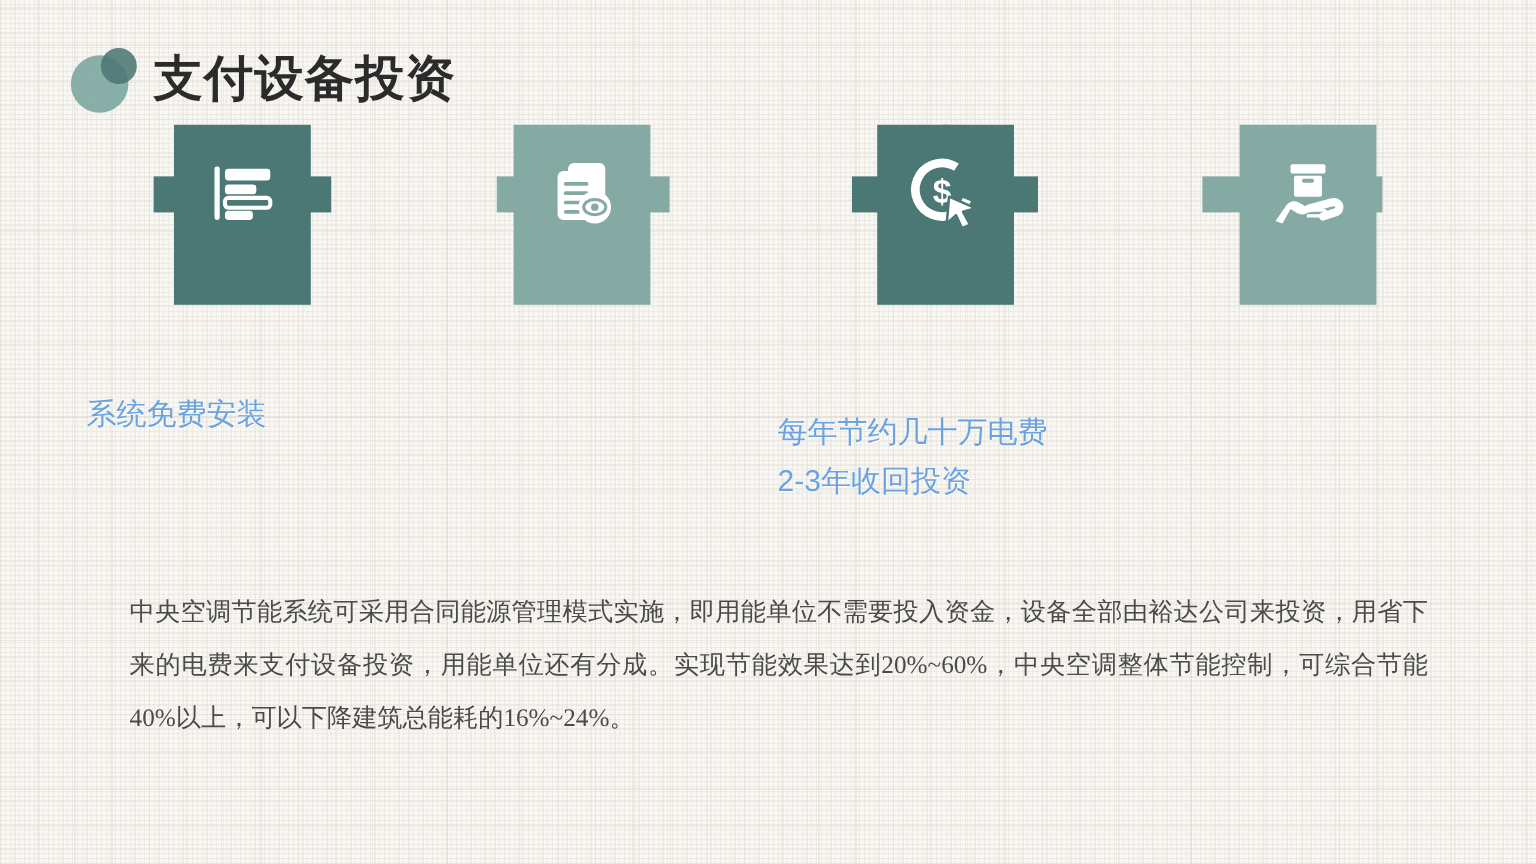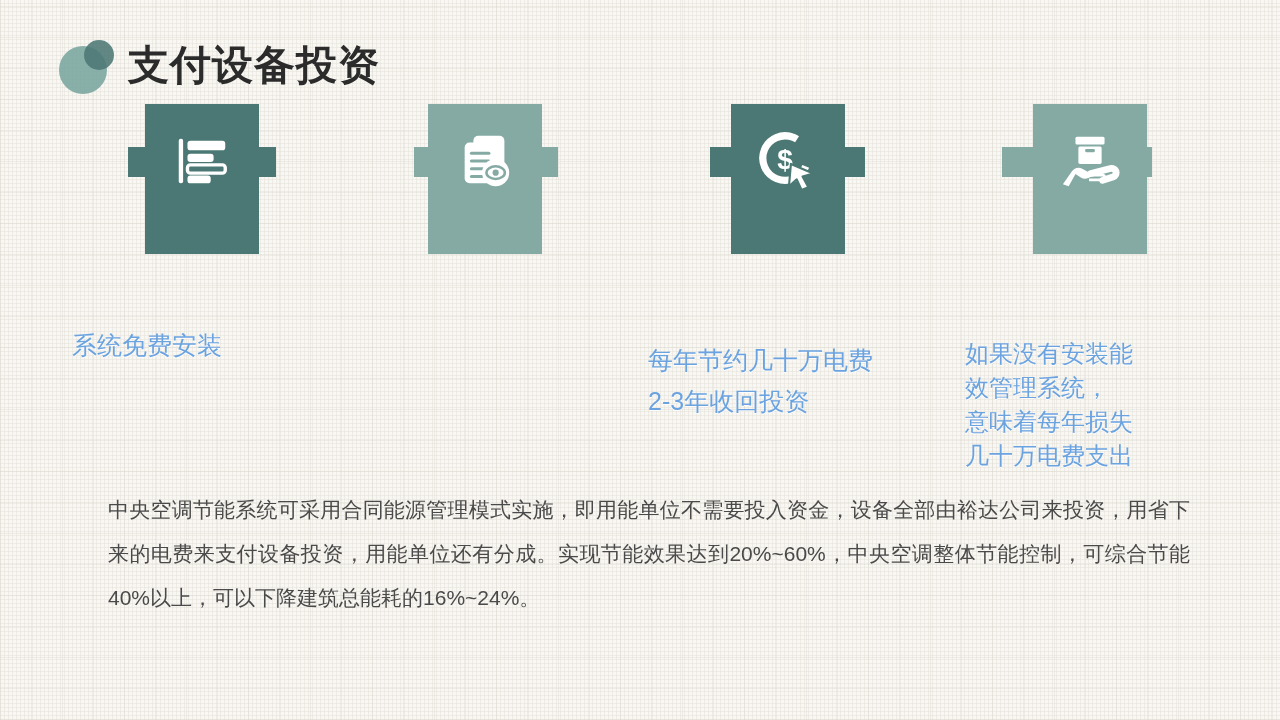"如果没有安装能" div.caption { html: <div> <span>如果没有安装能</span> <span>效管理系统，</span> <span>意味着每年损失</span> <span>几十万电费支出</span> </div> -> none }
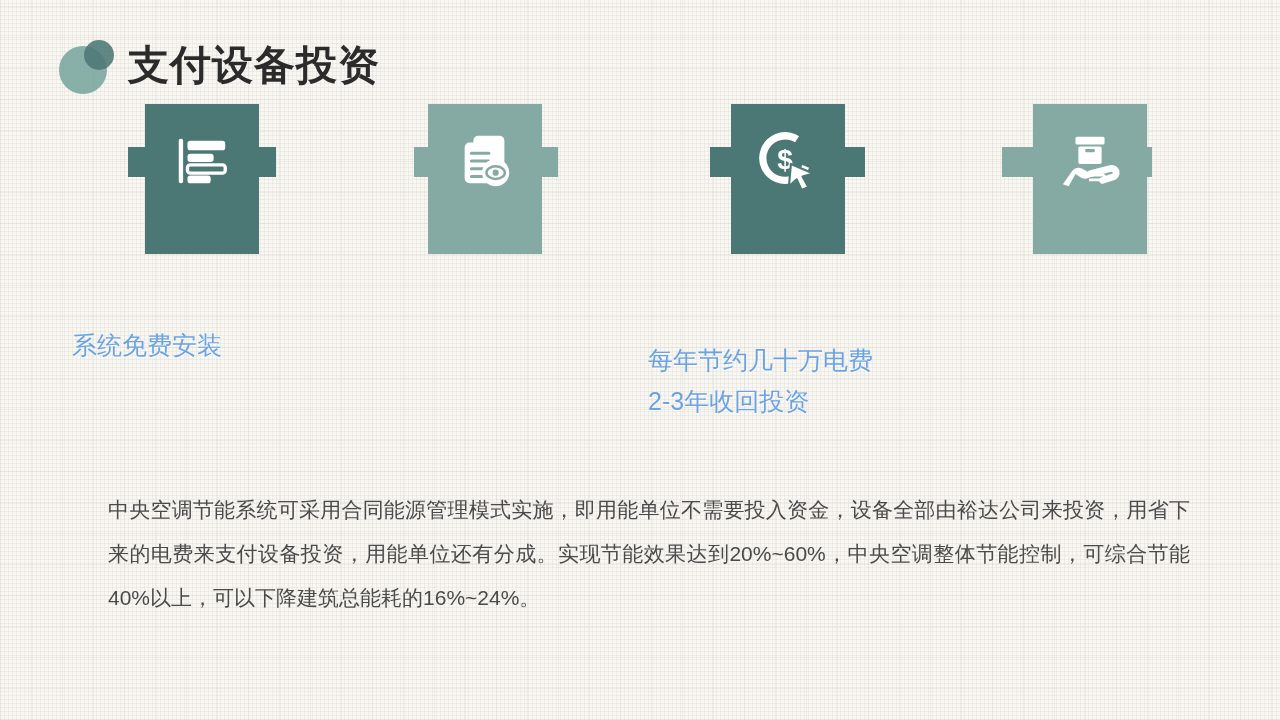"中央空调节能系统可采用合同能源管理模式实施，即用能单位不需要投入资金，设备全部由" .paragraph { font-family: none -> Liberation Serif, serif }
